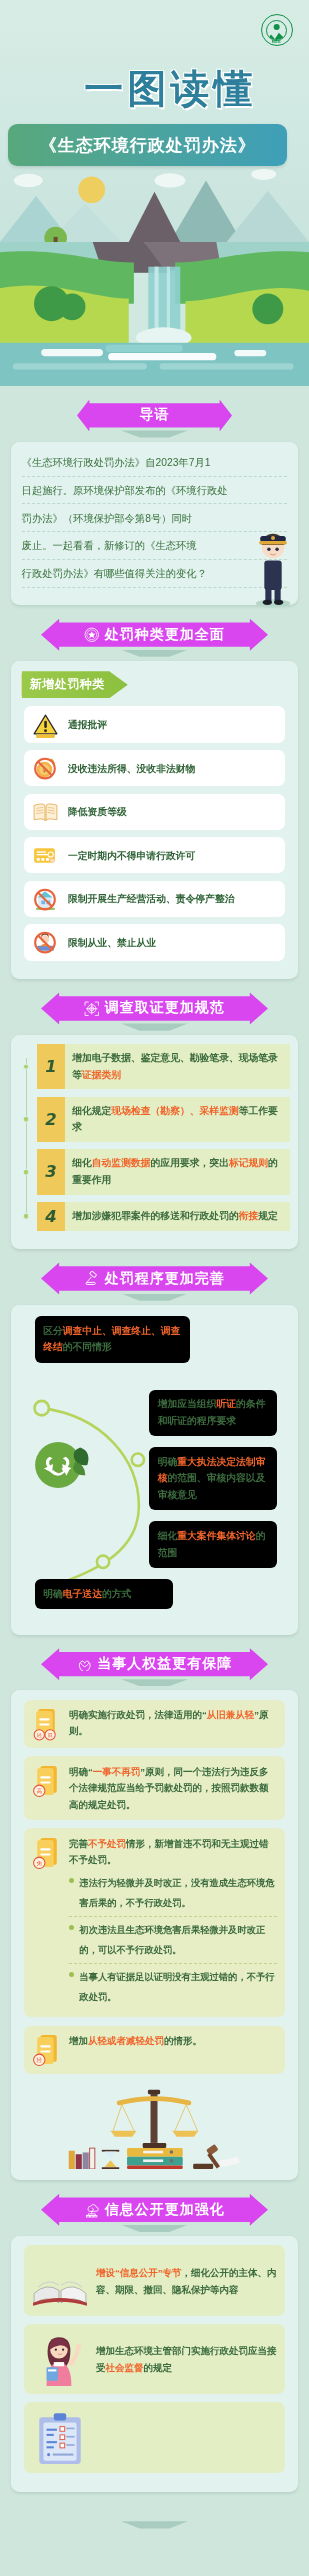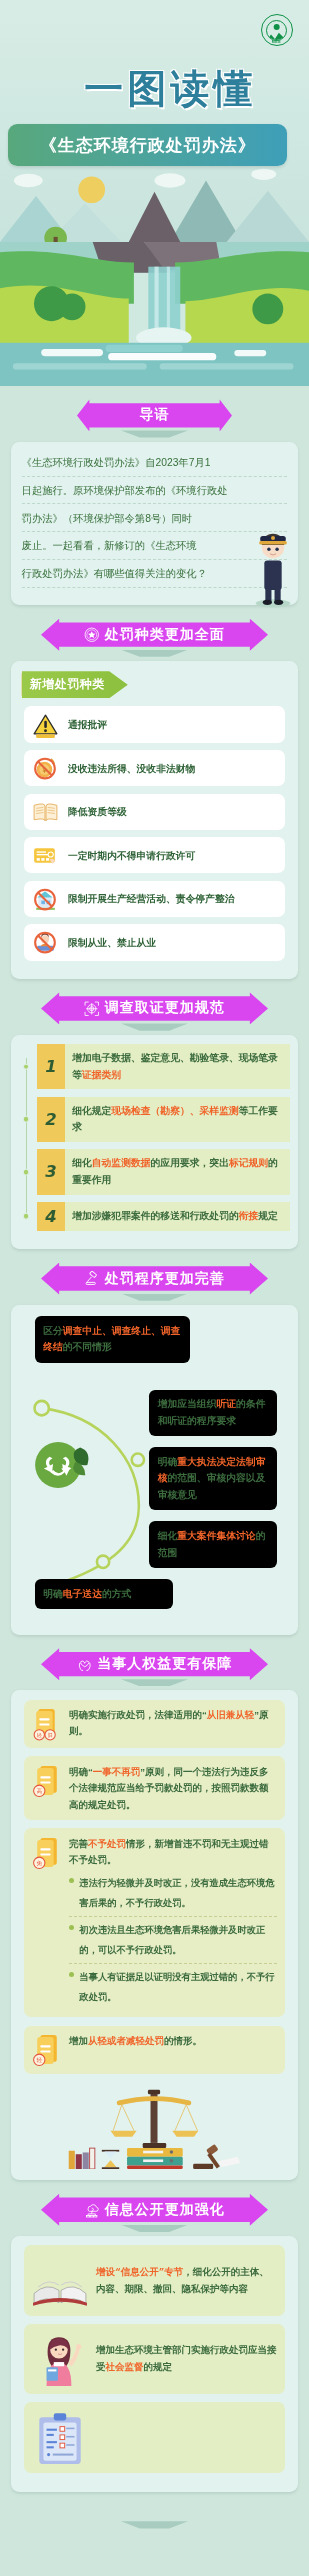"增设“信息公开”专节，细化公开的主体、内容、期限、撤回、隐私保护等内容" .icard .body { font-family: Liberation Mono, monospace -> none }
